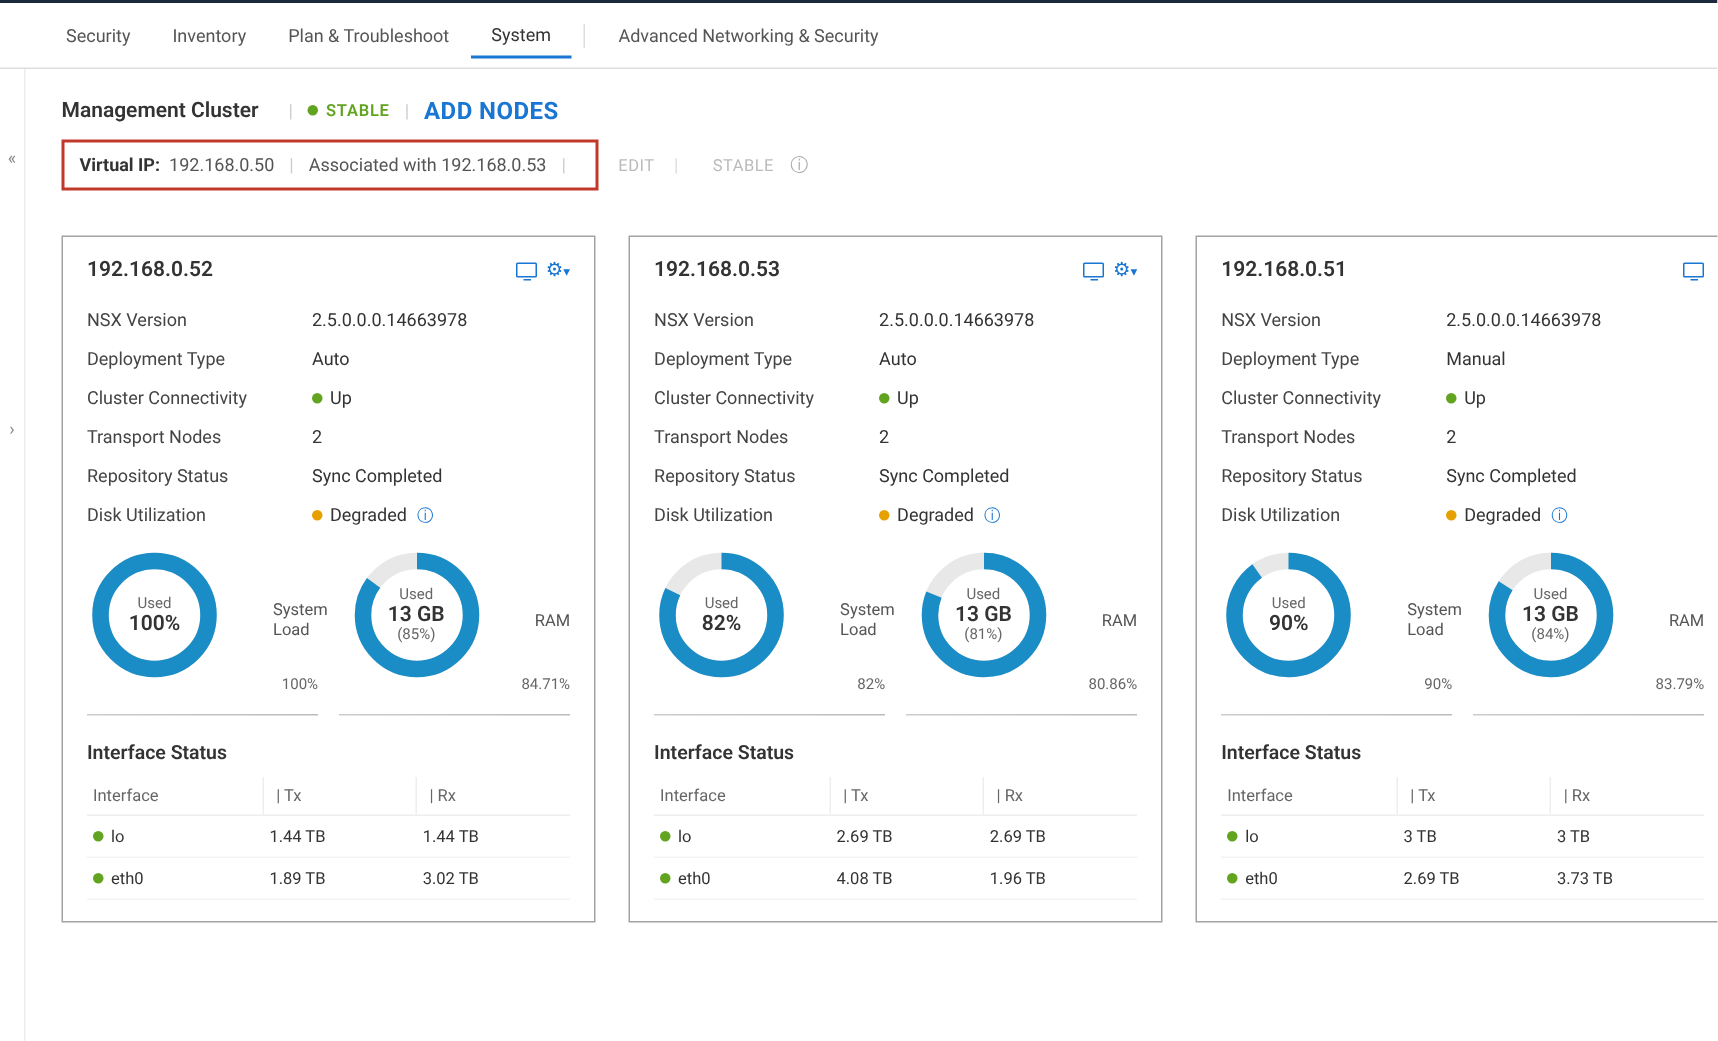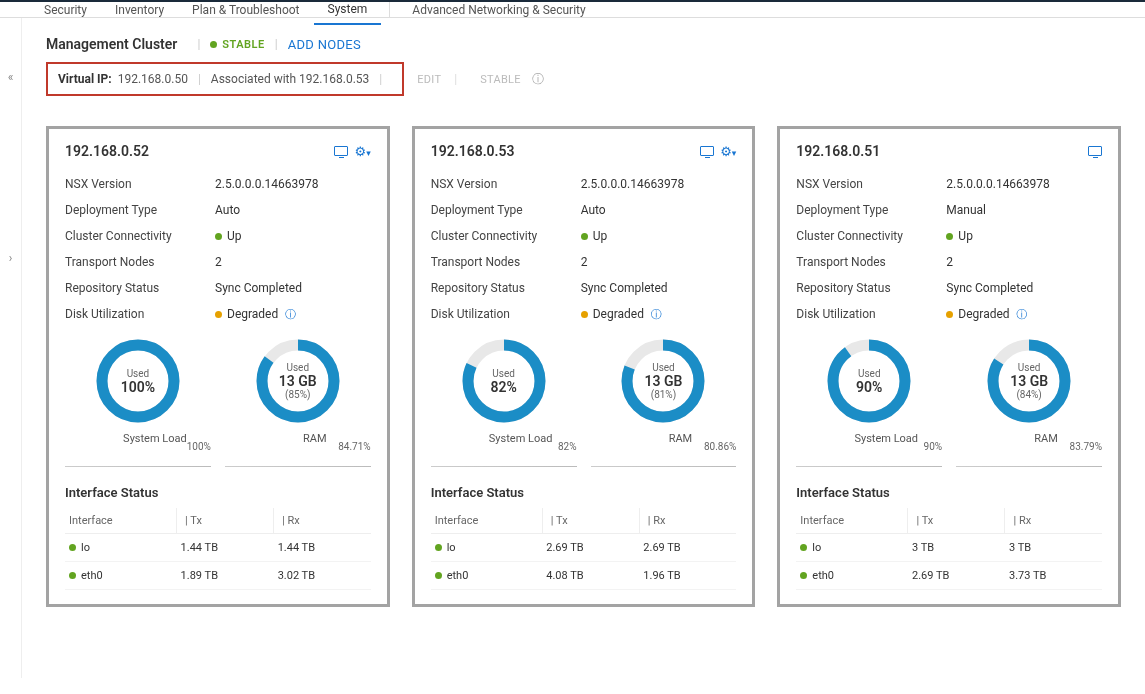"Security" .tabs-bar { height: 16px -> 44px }
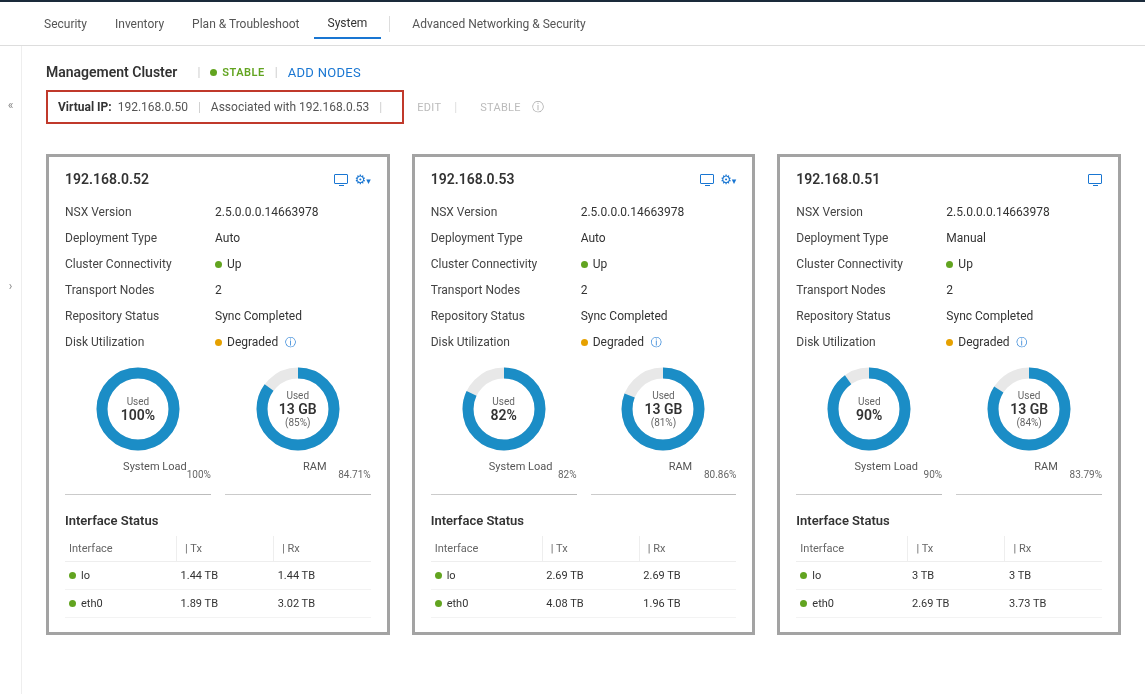"ADD NODES" .add-nodes { font-size: 13px -> 16px; font-weight: 400 -> 700 }
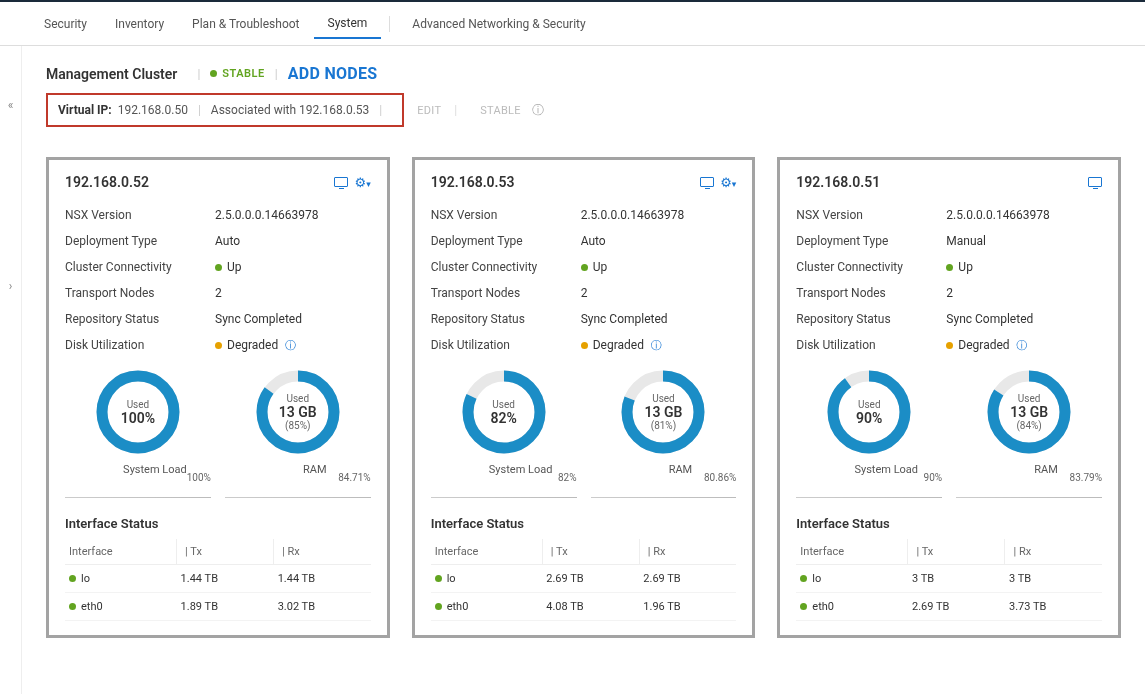"192.168.0.52" .card { border: 3px solid #a3a3a3 -> 1px solid #a3a3a3 }
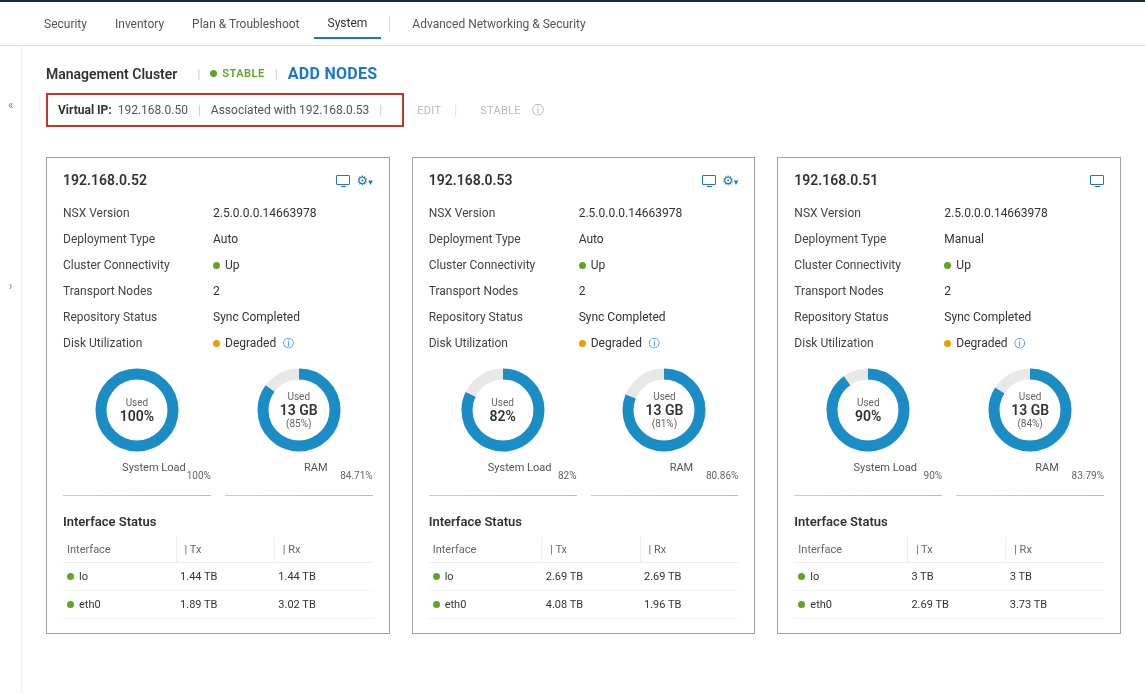"Used" .donut-block { flex-direction: column -> row }
